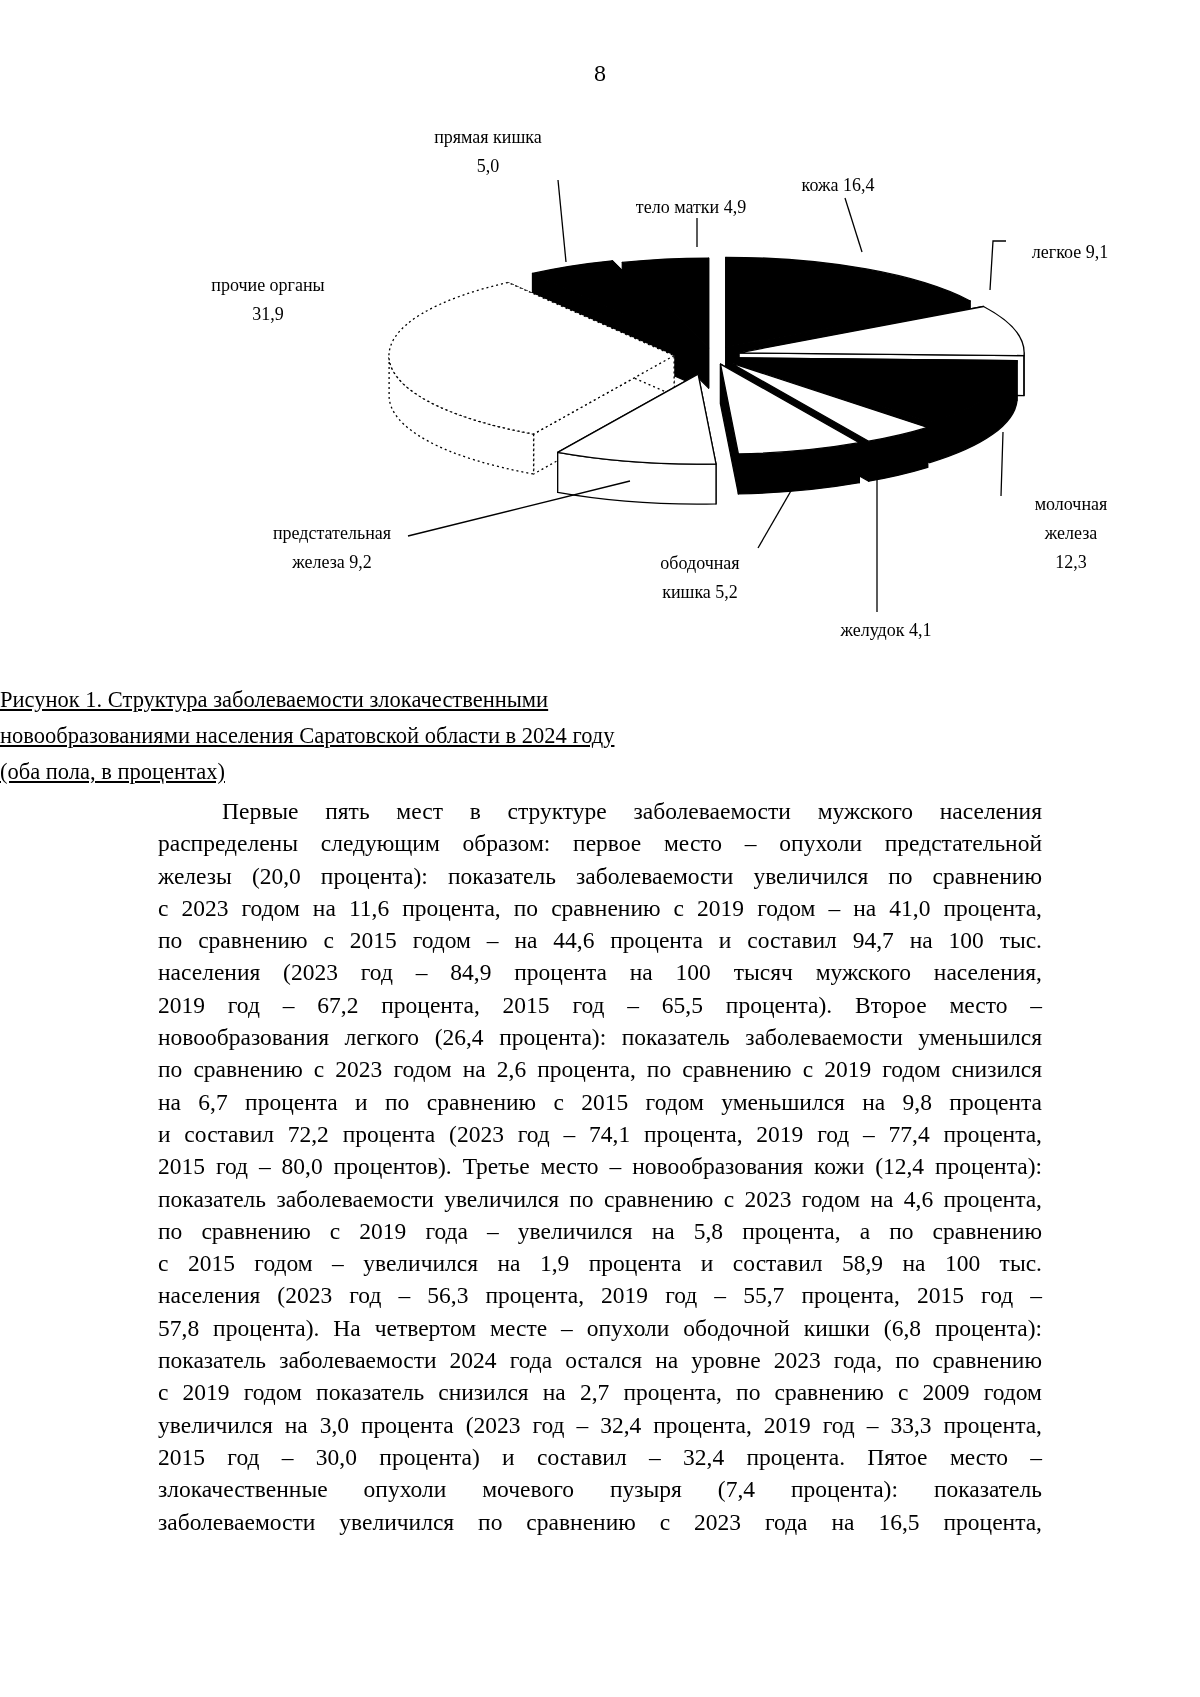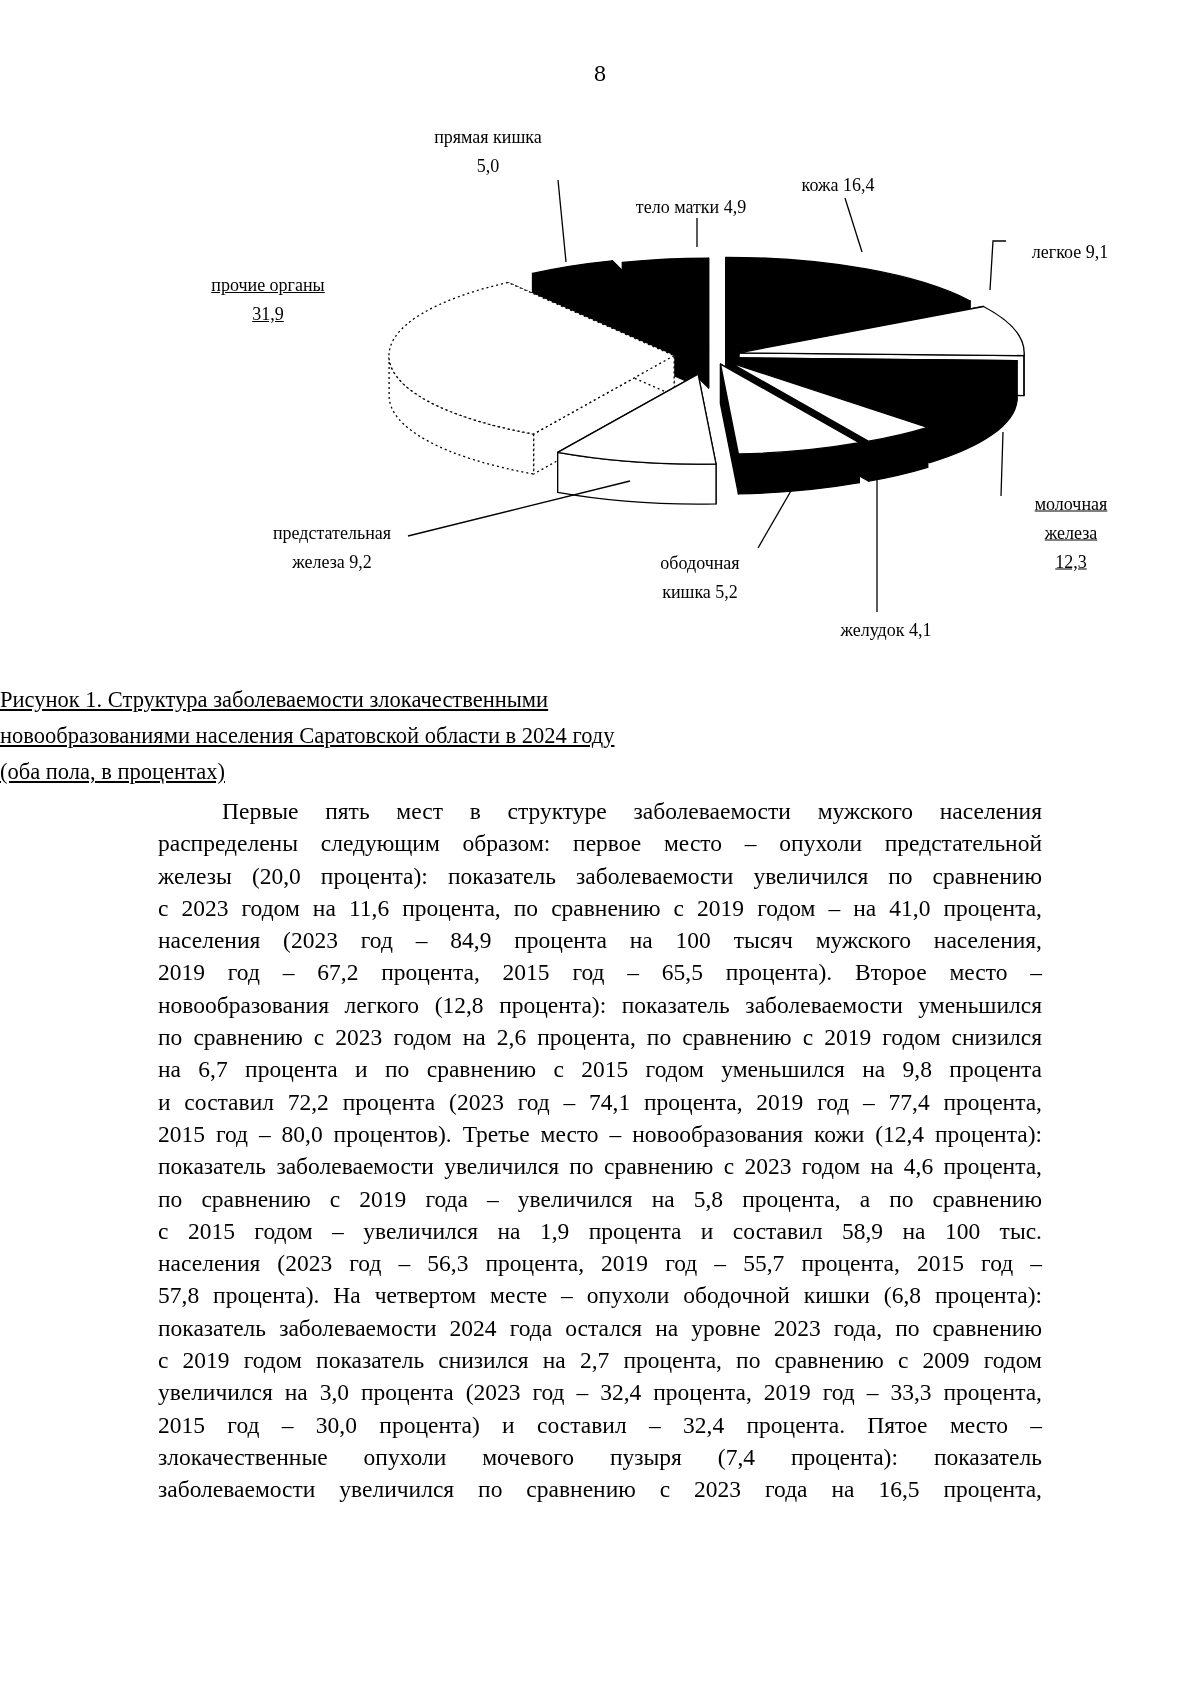"прочие органы" div.chart-label { text-decoration: underline -> none }
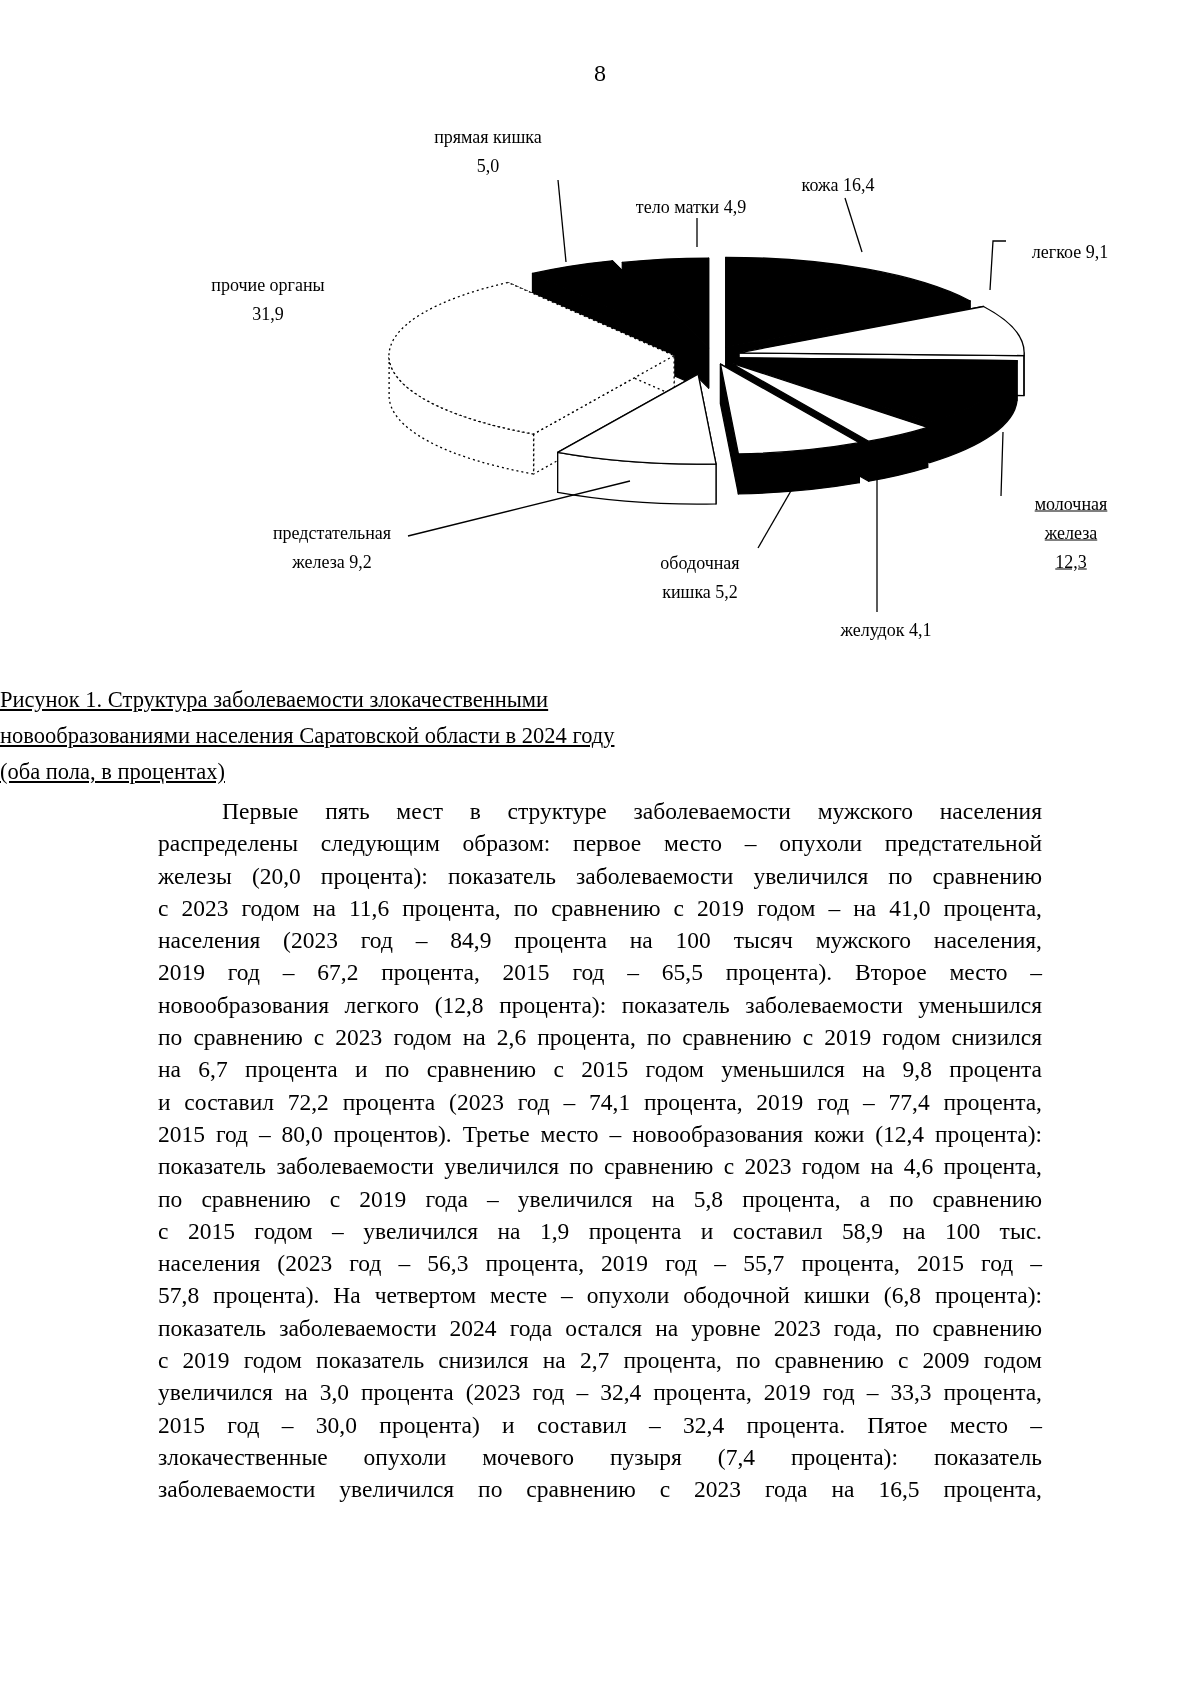"молочная железа" div.chart-label { text-decoration: underline -> none }
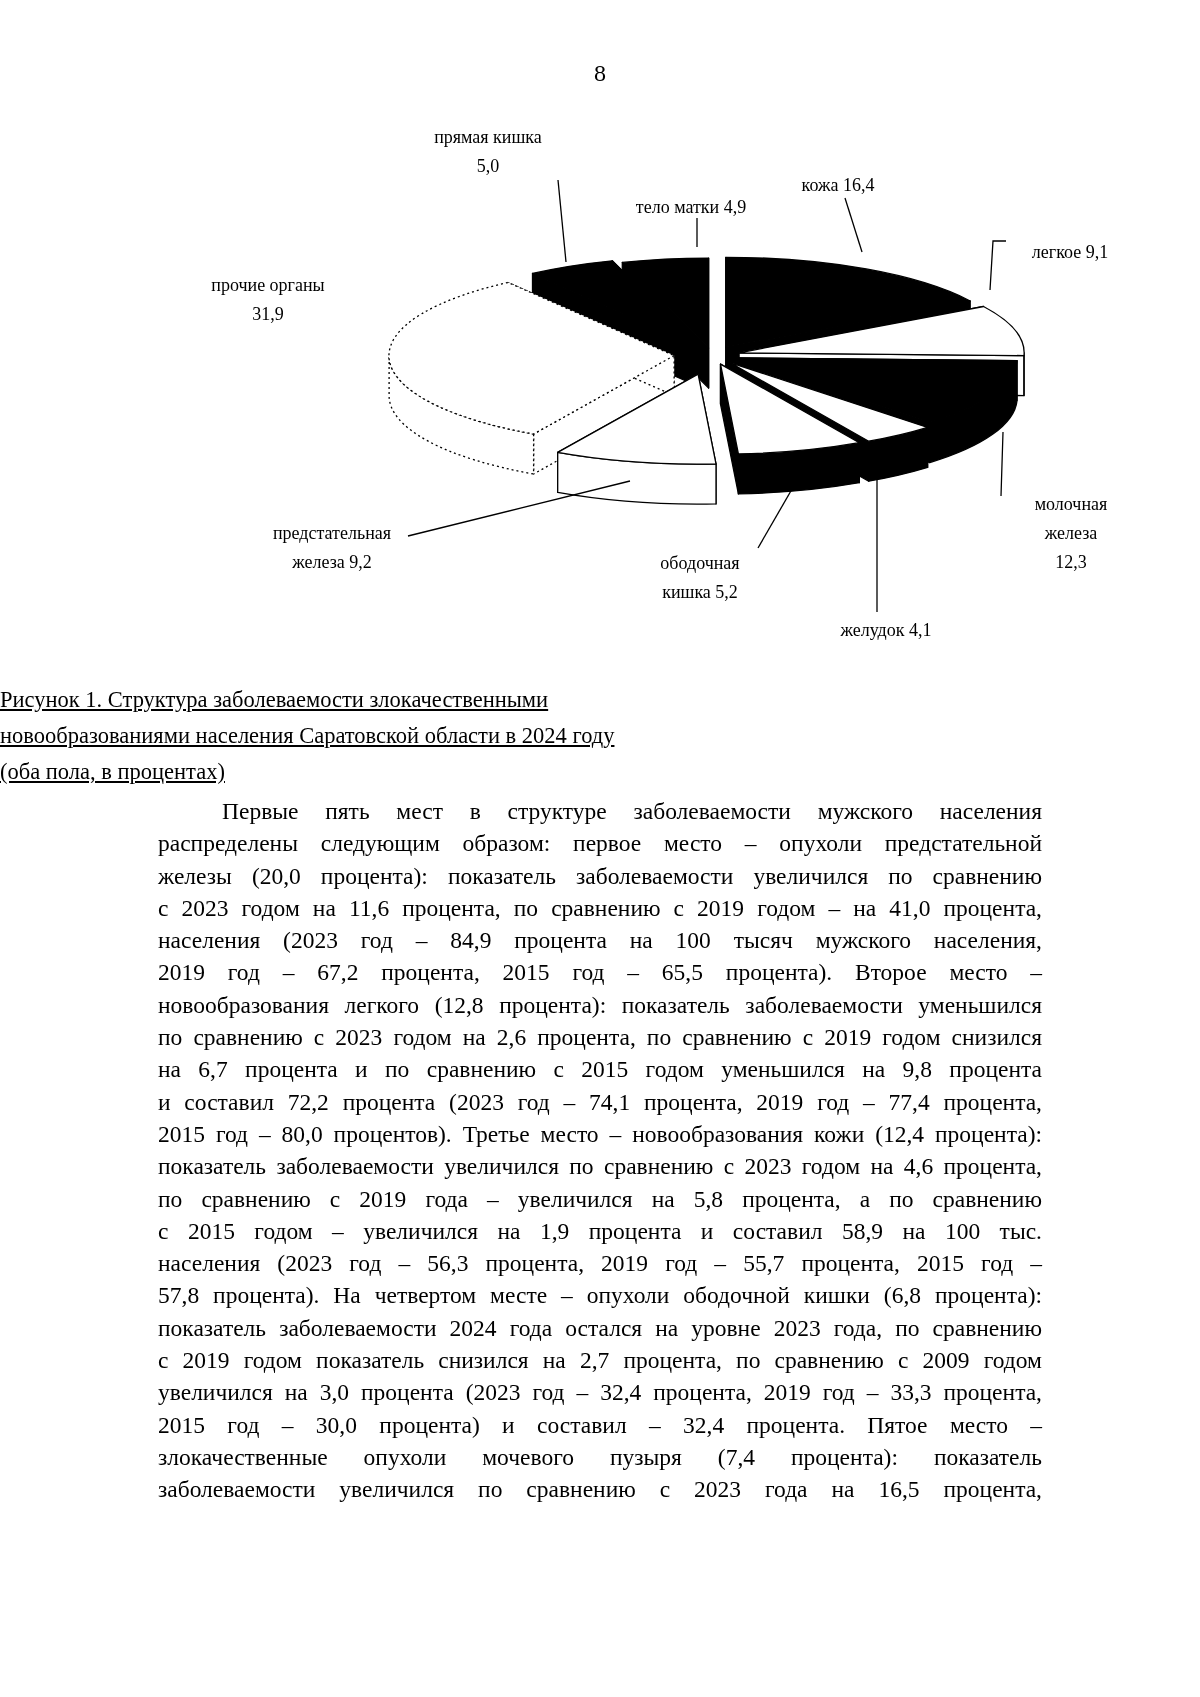"по сравнению с 2015 годом" div.bline { html: none -> <div>по сравнению с 2015 годом – на 44,6 процента и составил 94,7 на 100 тыс.</div> }
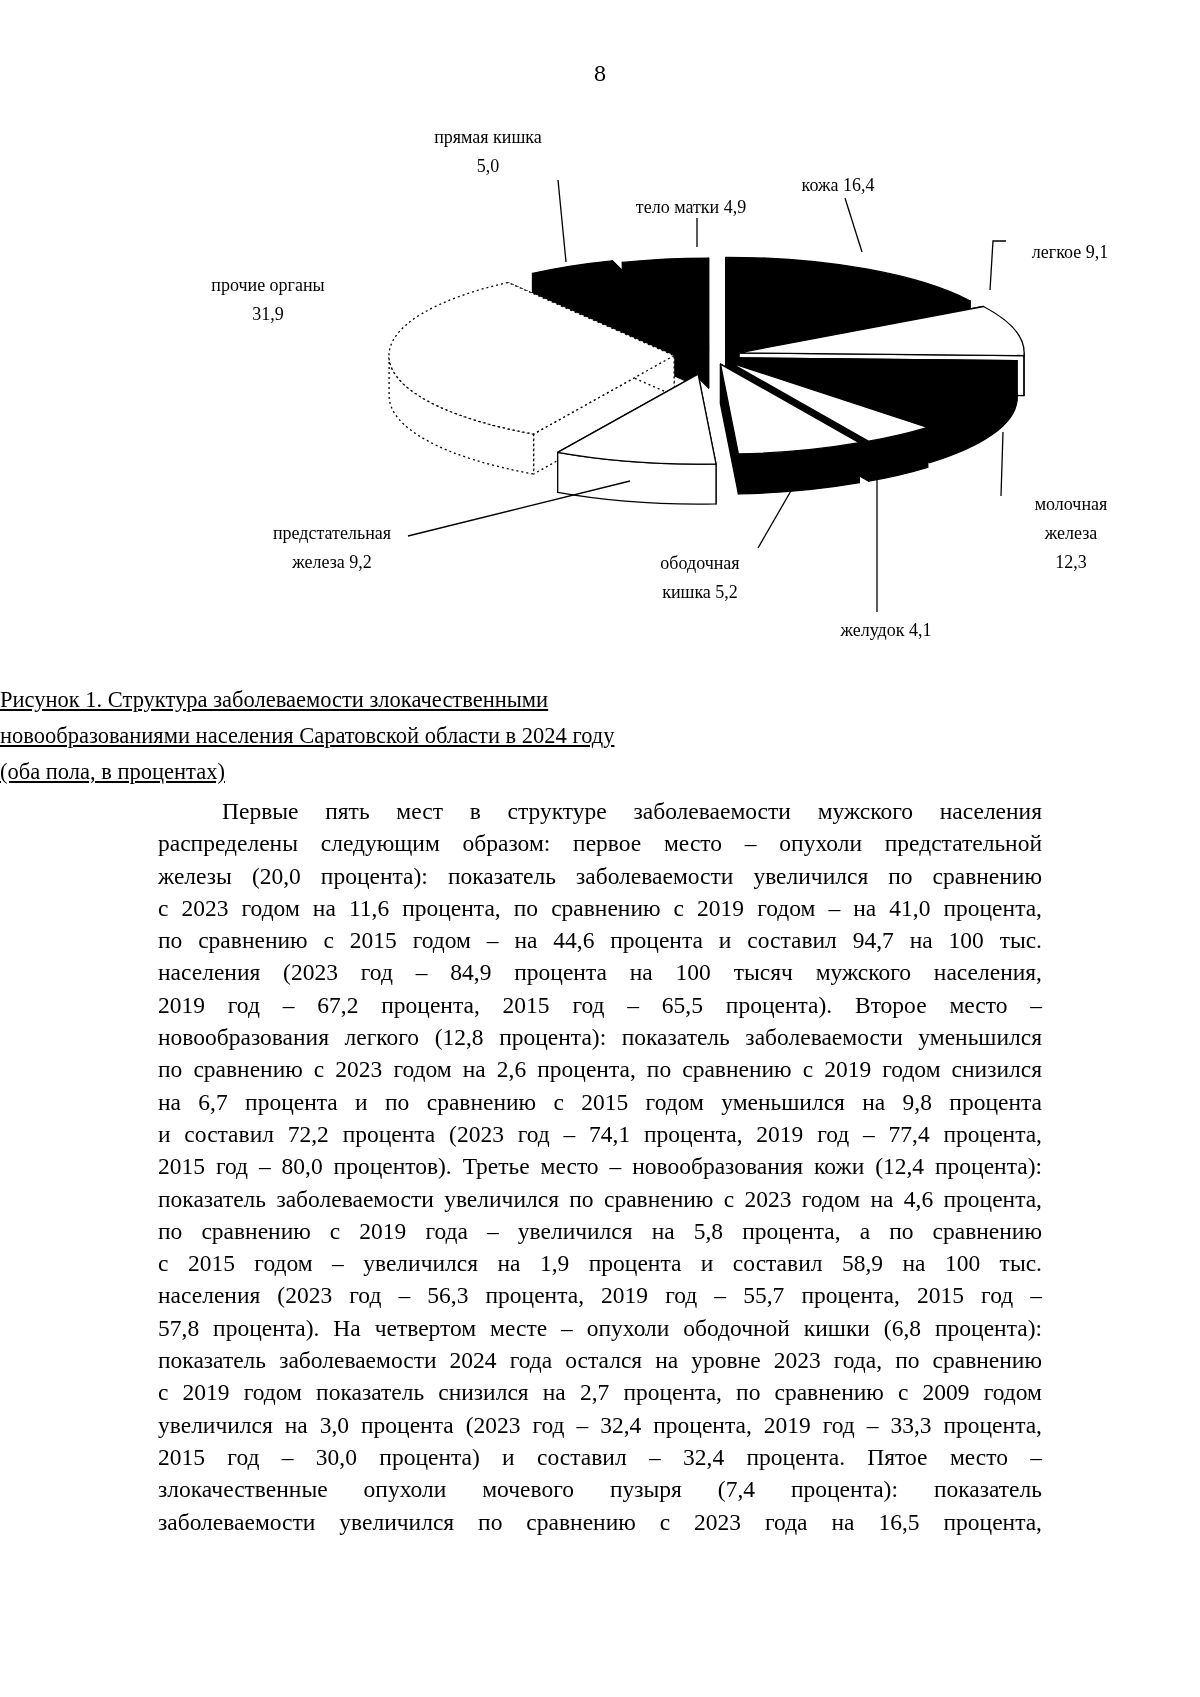"новообразования легкого (12,8 процента):" div.bline { text: 12,8 -> 26,4 }
